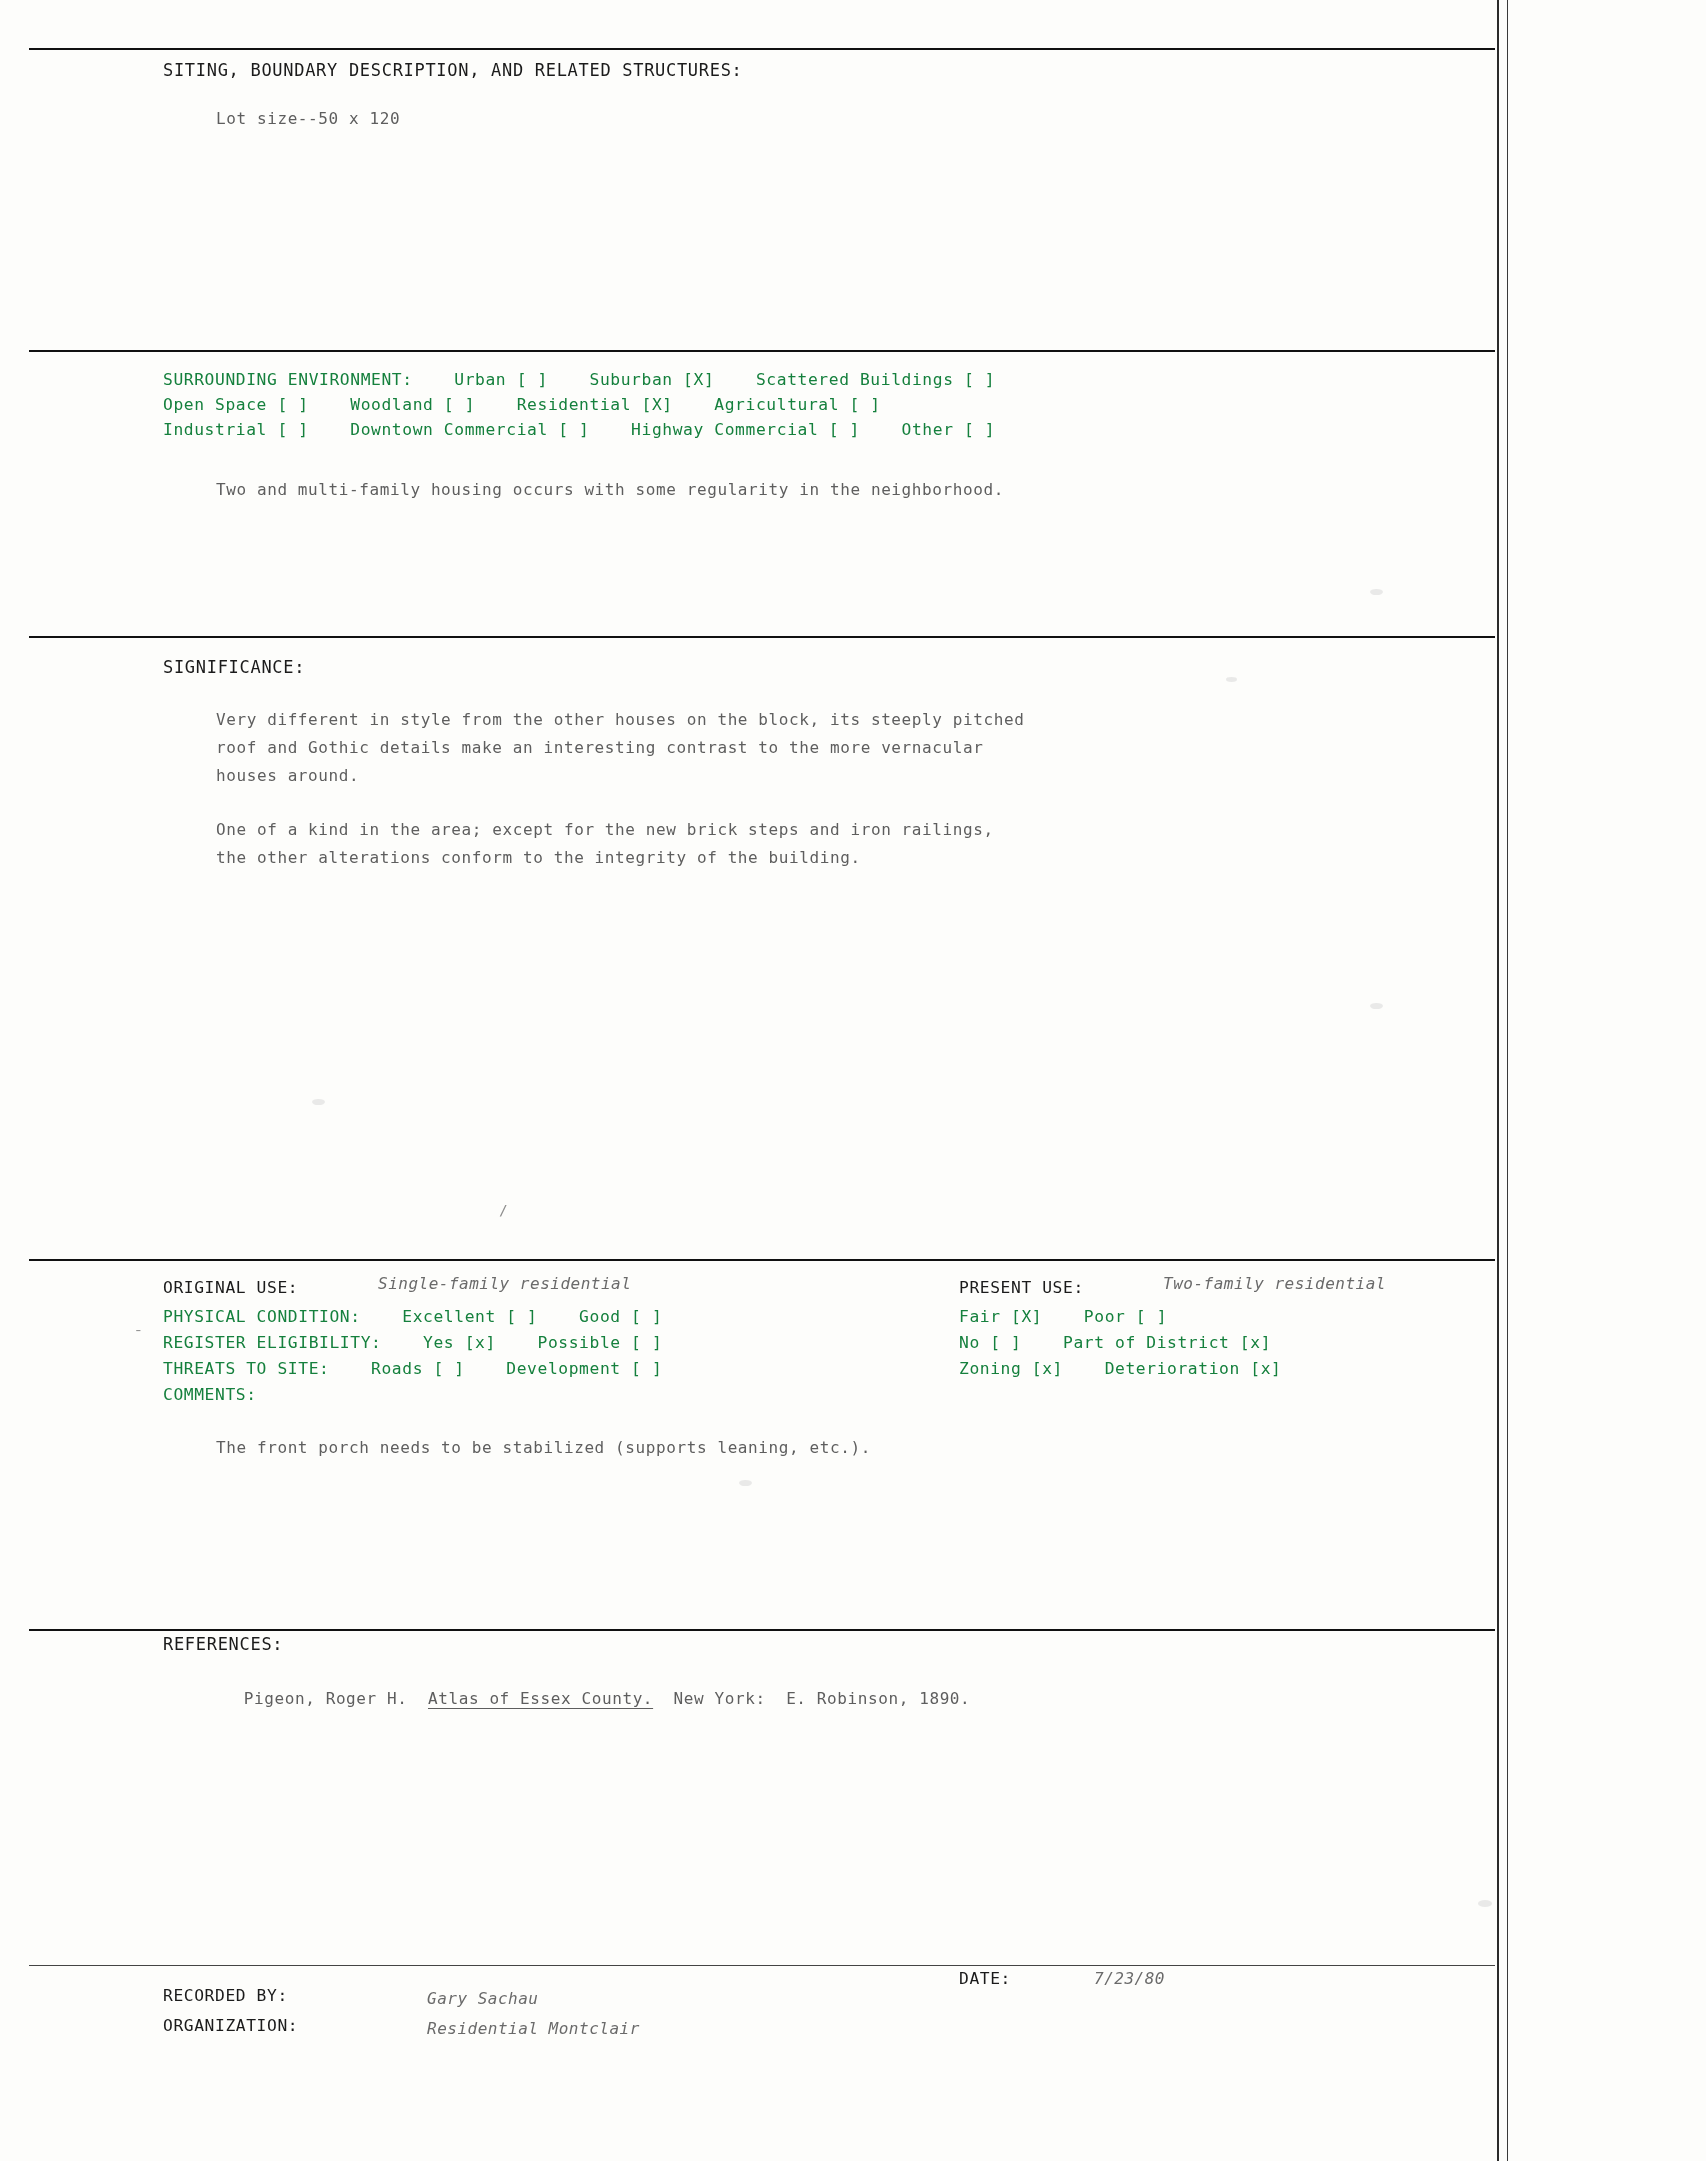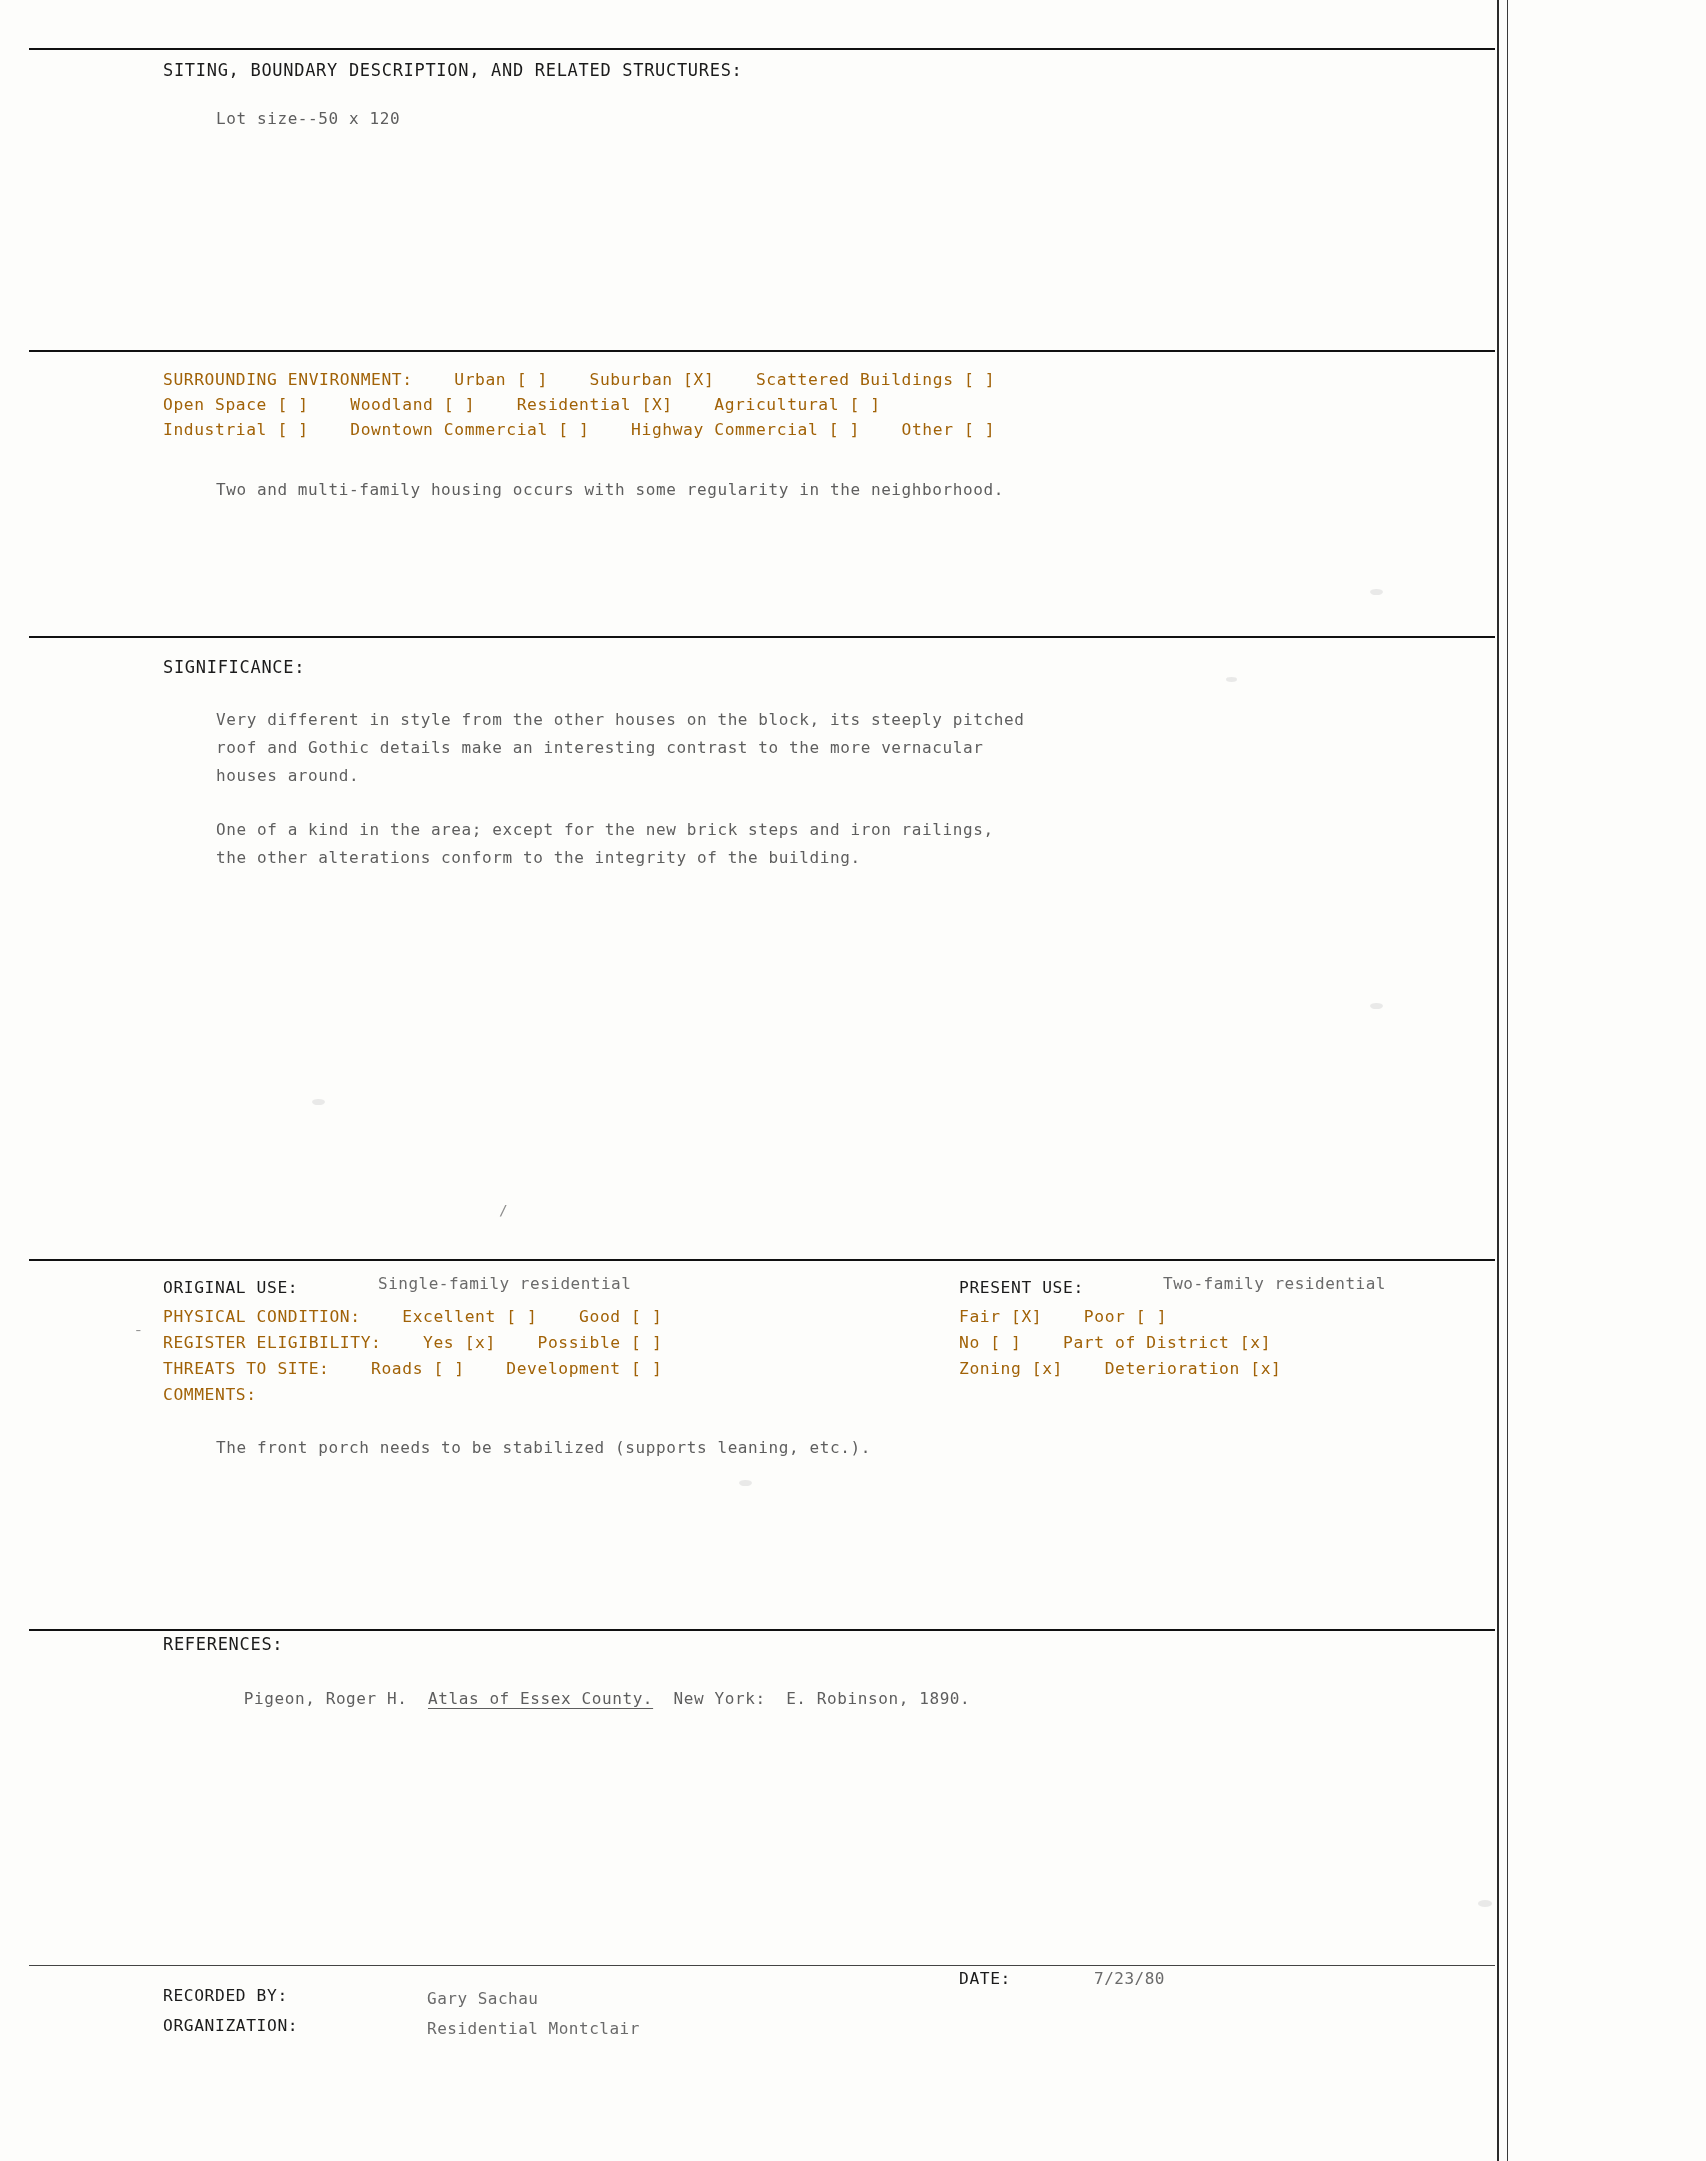"SURROUNDING ENVIRONMENT: Urban [ ]" .checkline { color: #a16207 -> #15803d }
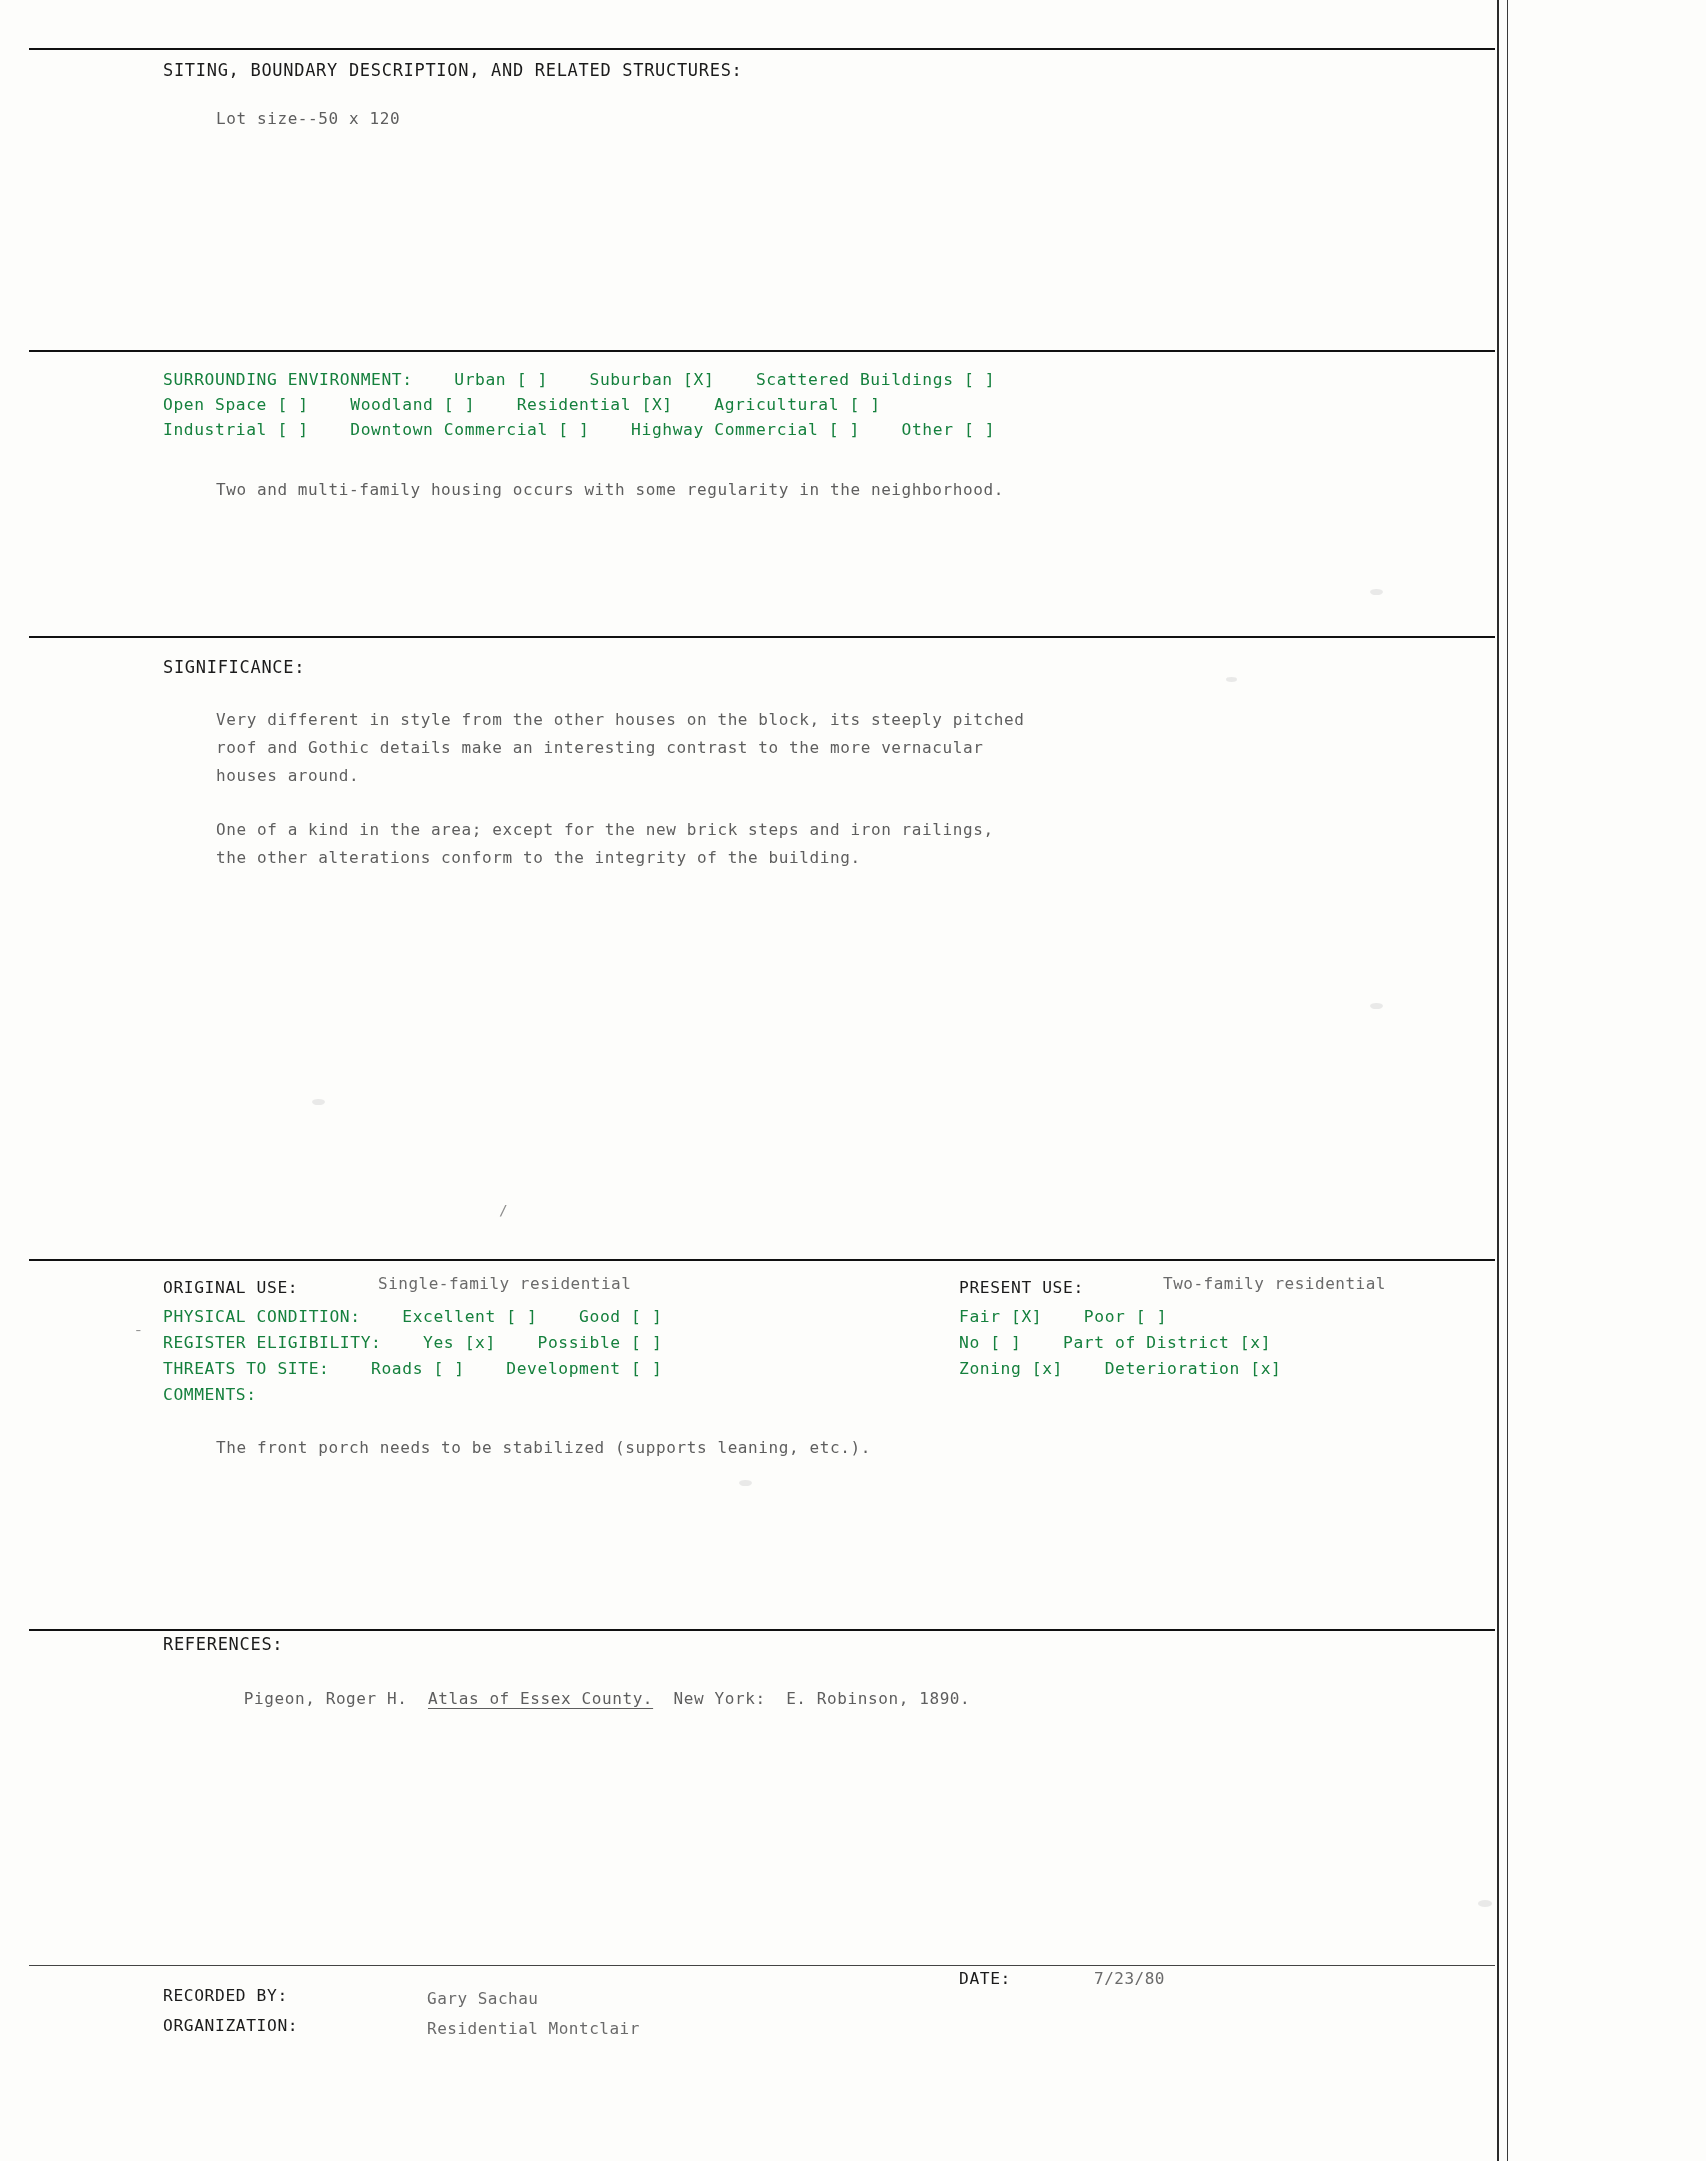"Single-family residential" .field-value { font-style: none -> italic }
